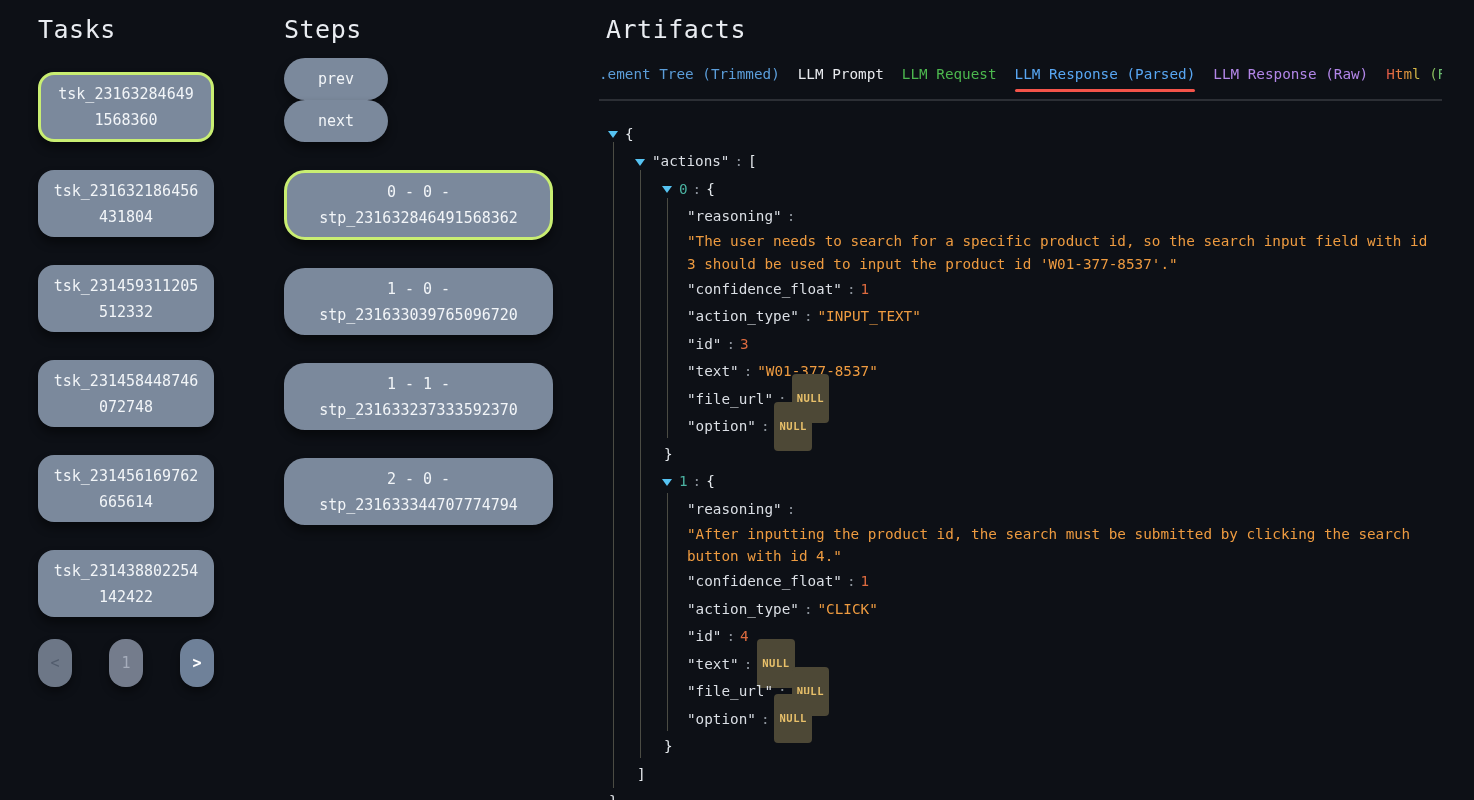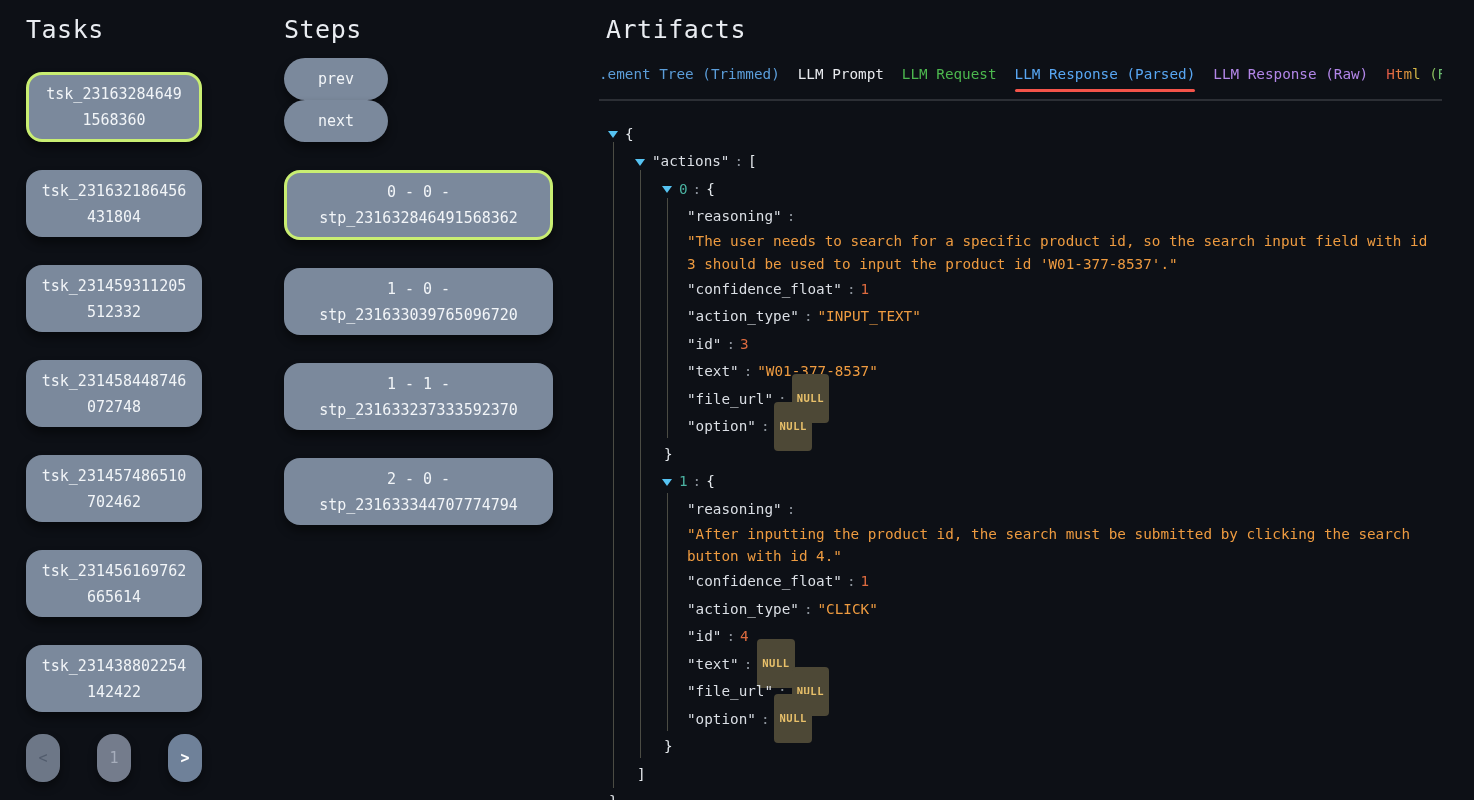"Tasks" .tasks-col { left: 26px -> 38px }
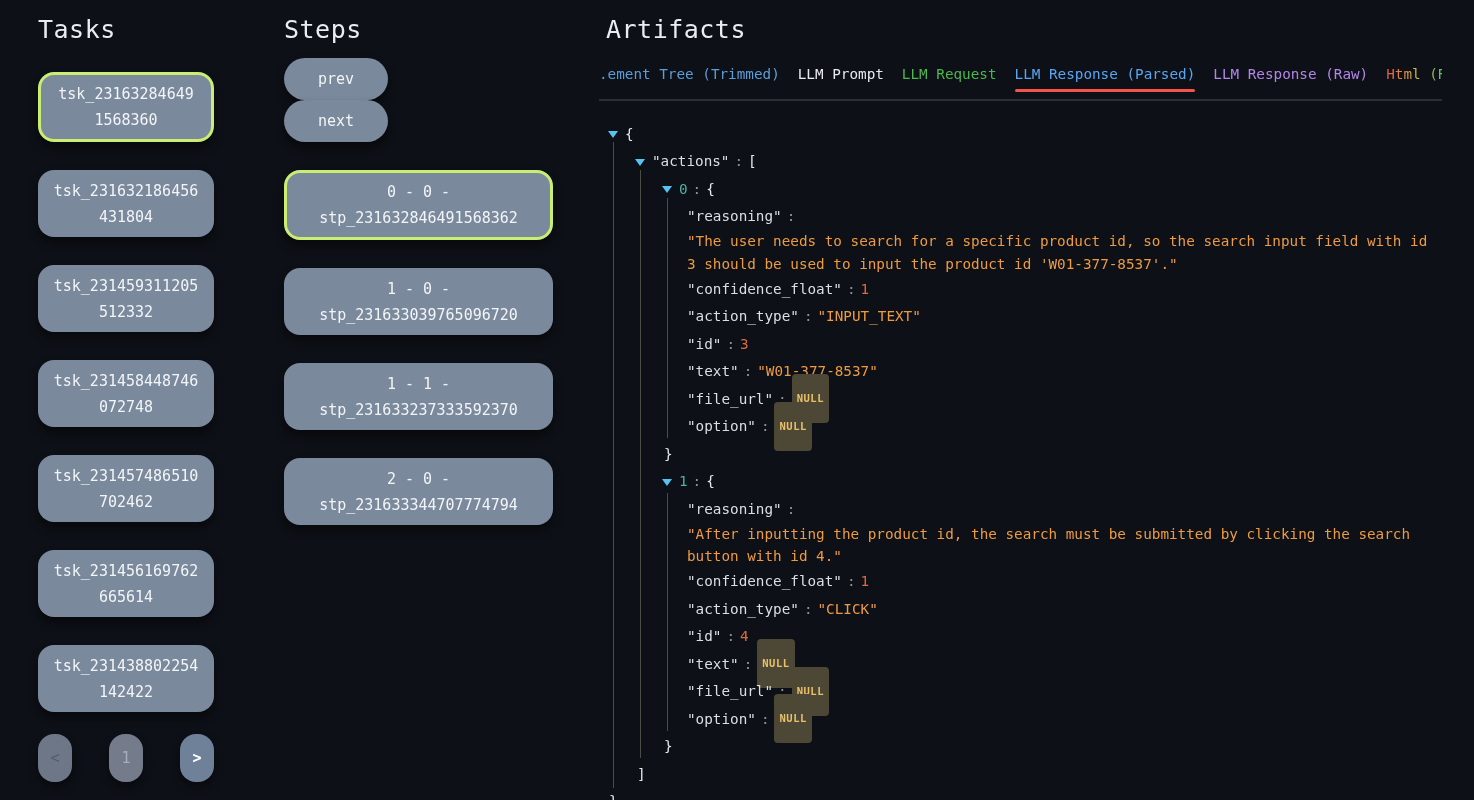"0 - 0 - stp_231632846491568362" .step-btn { border-radius: none -> 21px }
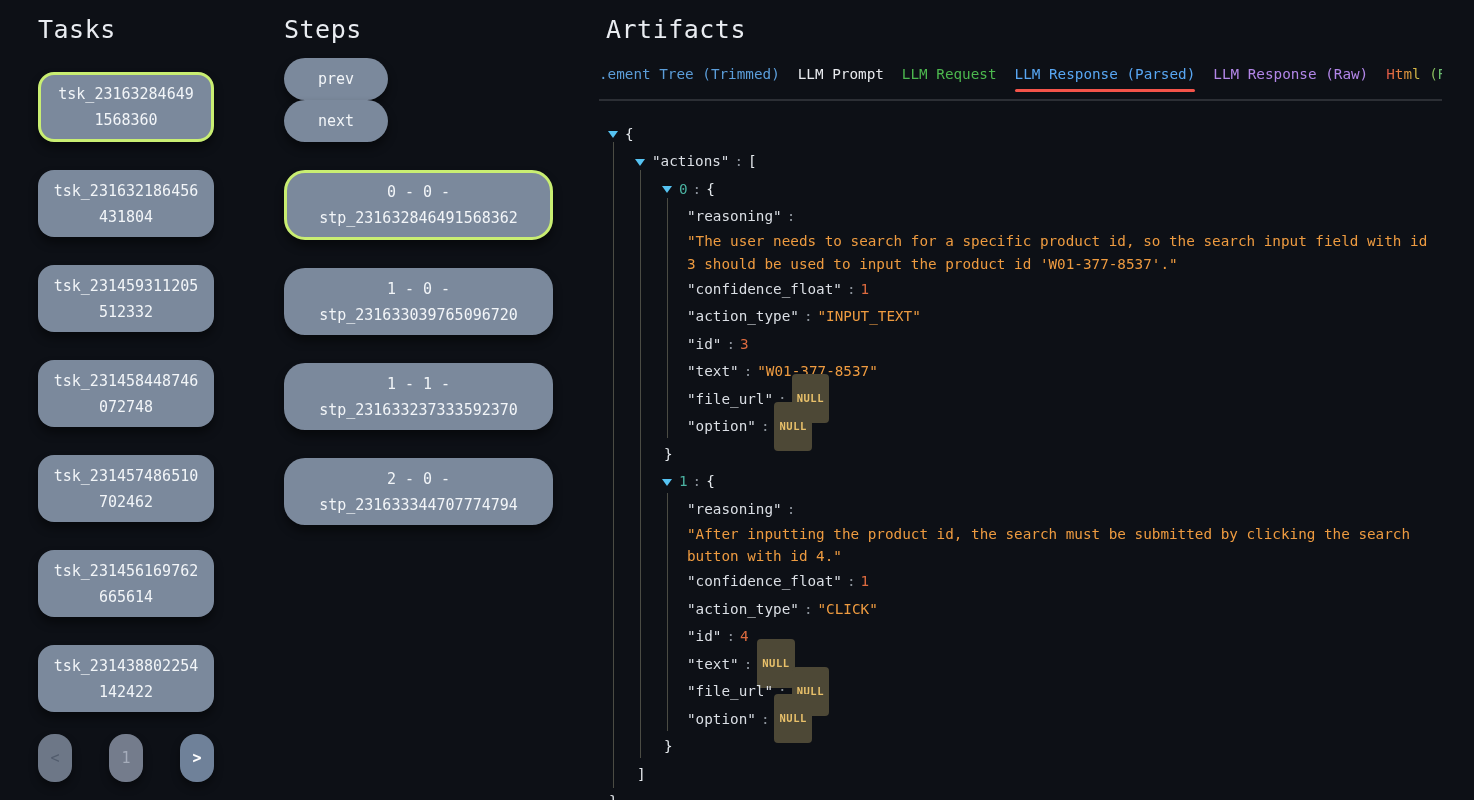"tsk_231457486510702462" button.btn { html: <button>tsk_231457486510702462</button> -> none }
